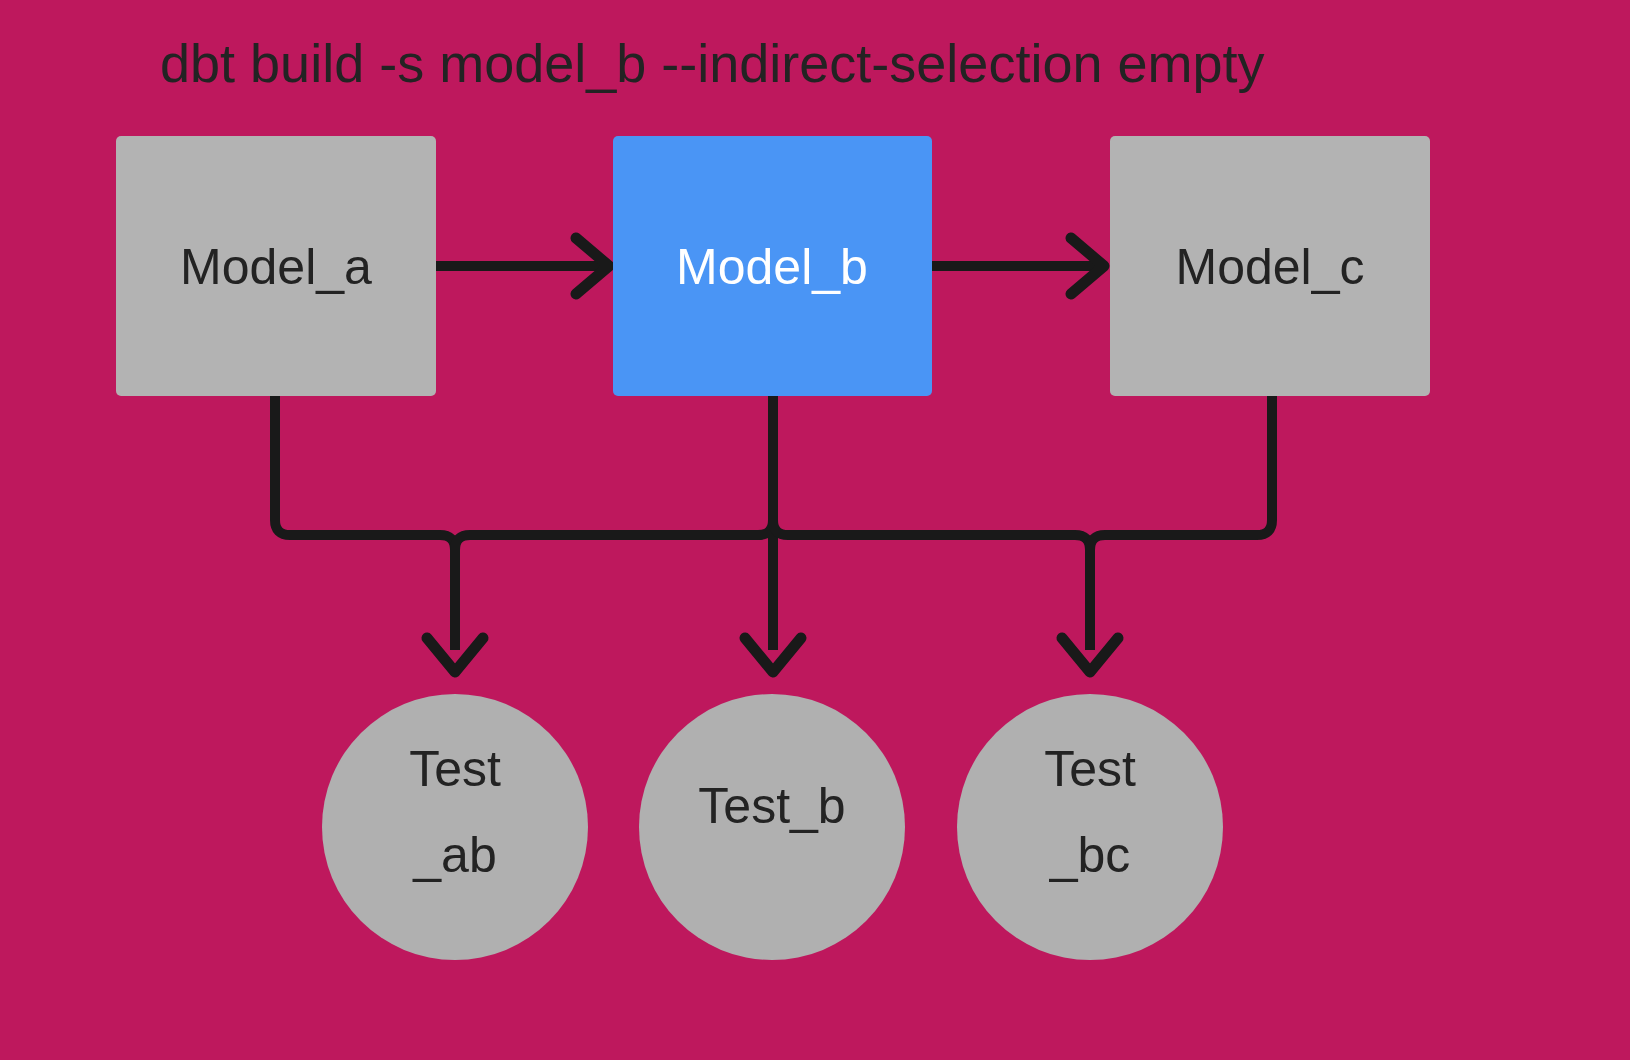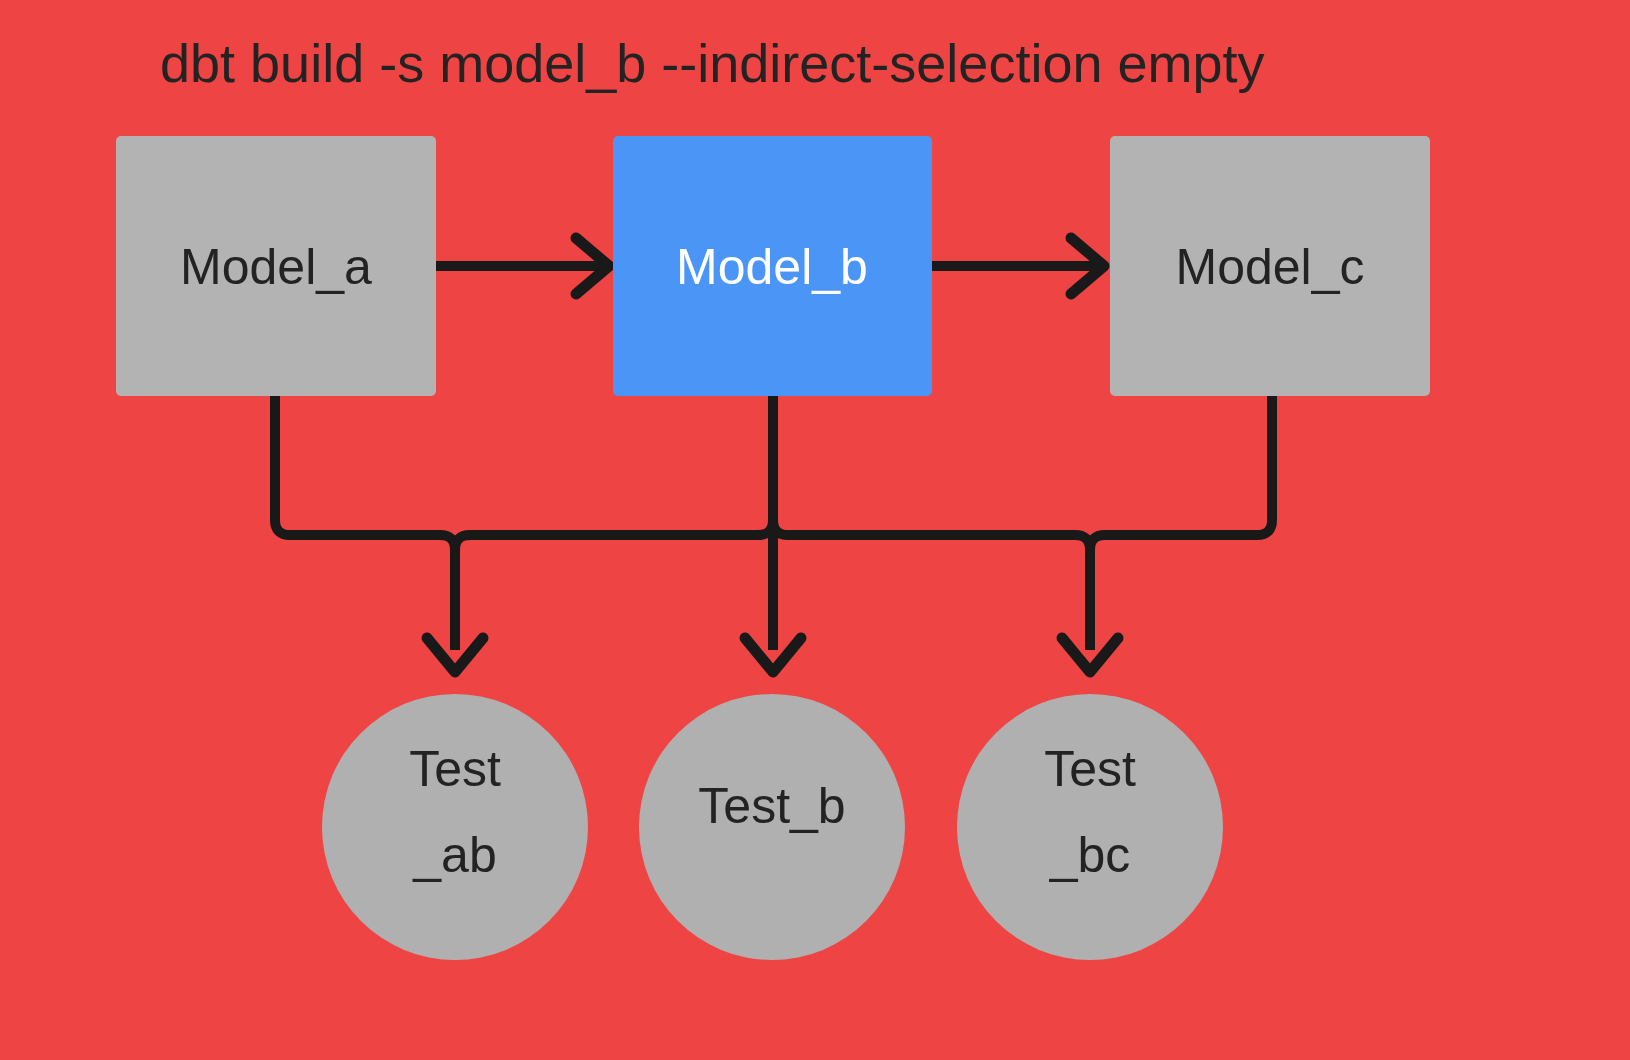"dbt build -s model_b" #canvas { background: #ef4444 -> #be185d }
